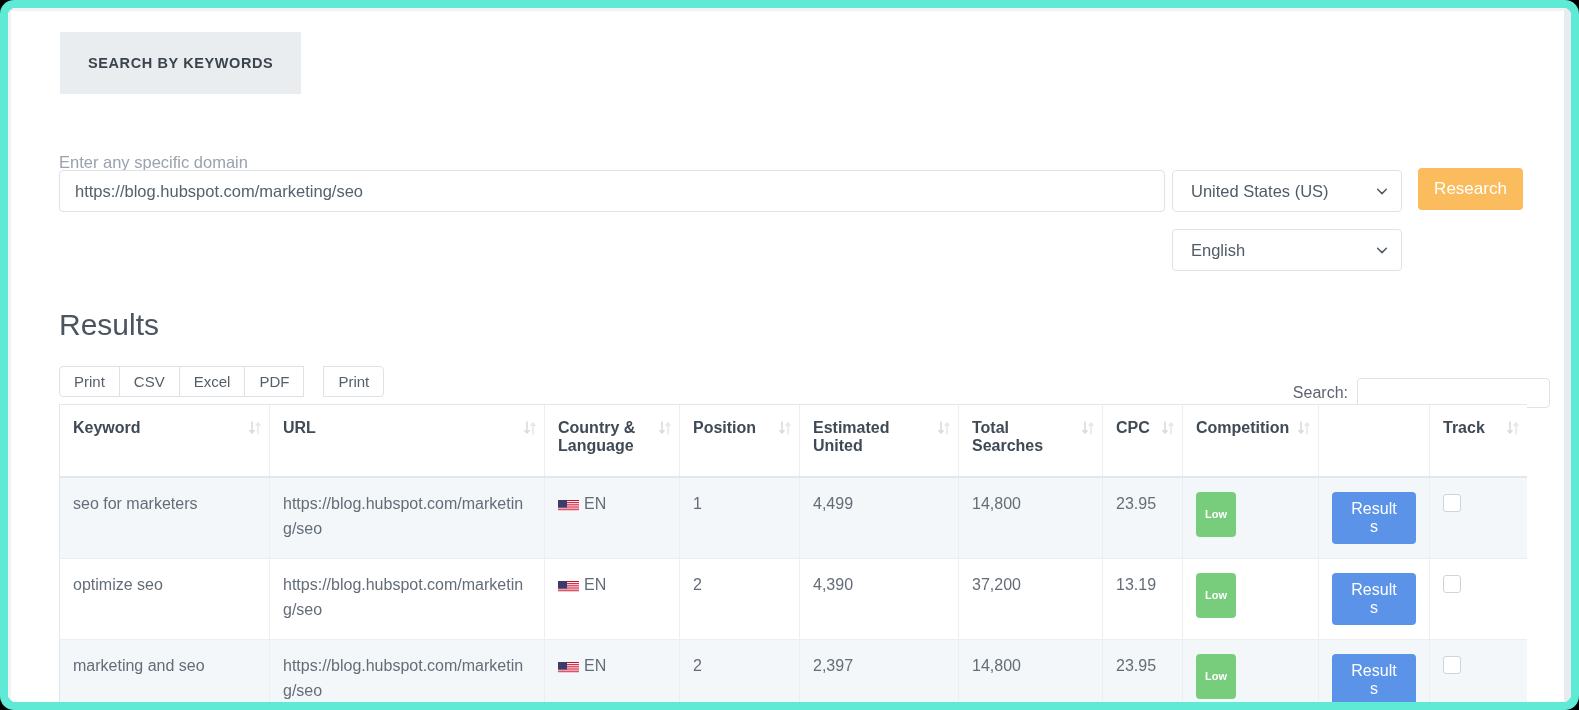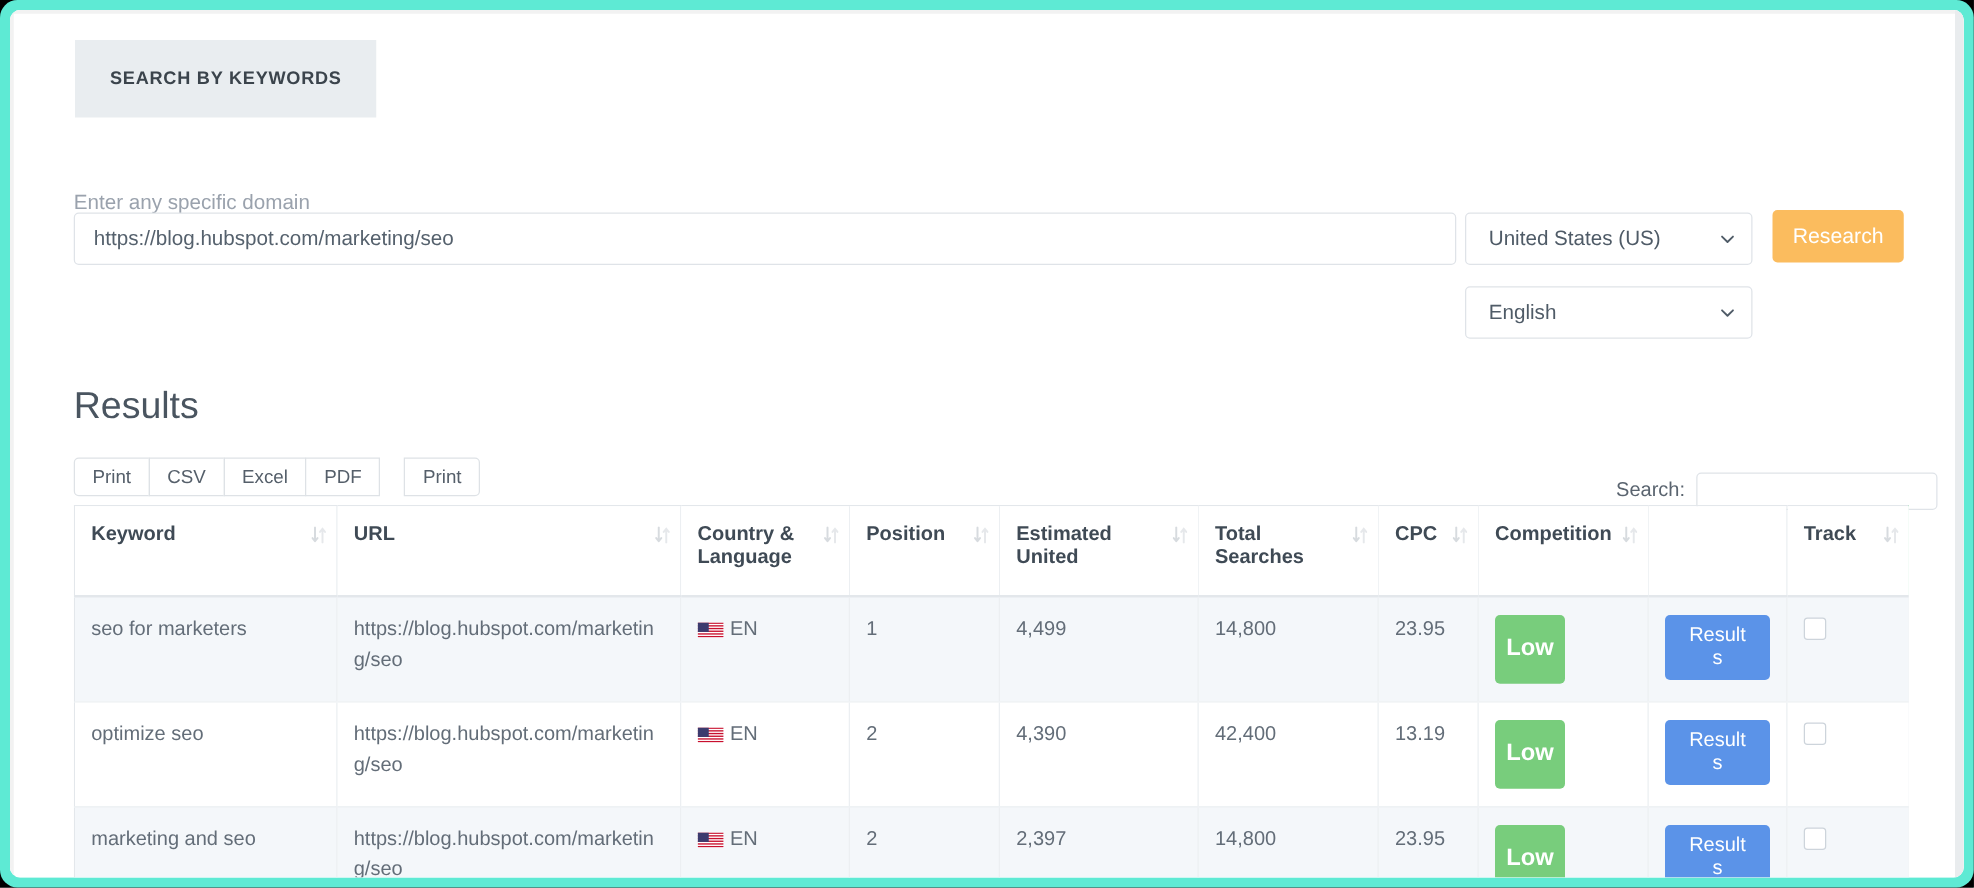"Low" .badge-low { font-size: 19px -> 11px }
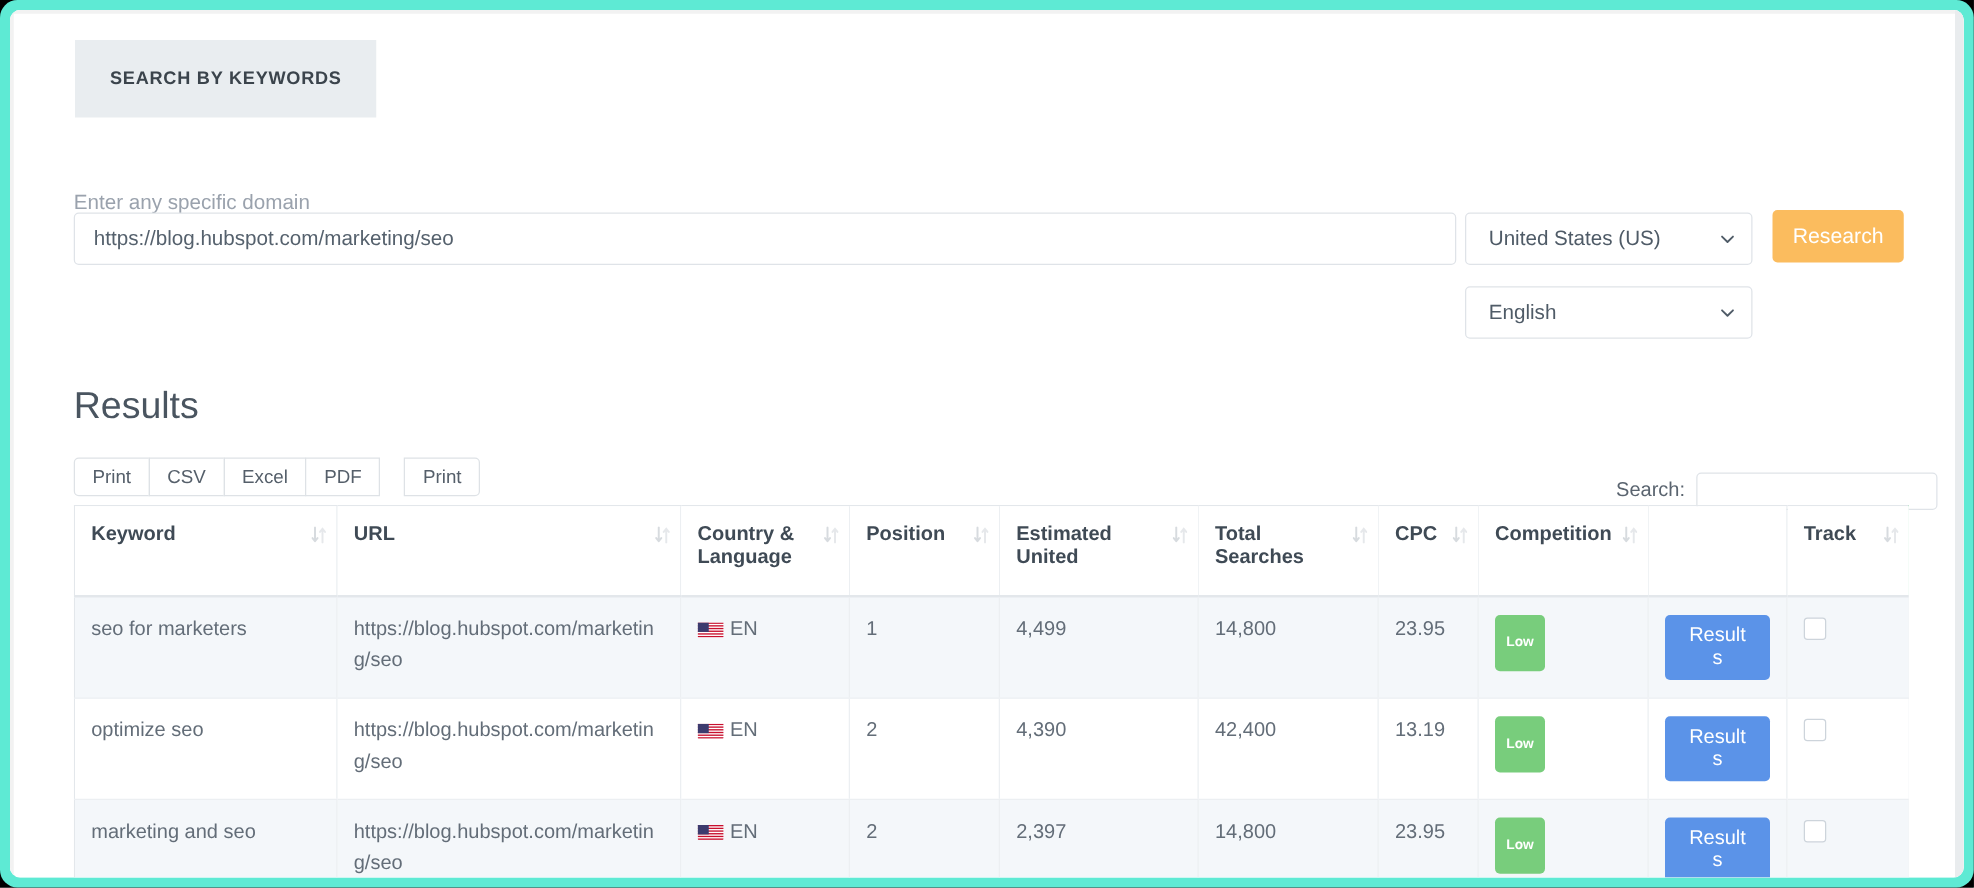"42,400" td { text: 42,400 -> 37,200 }
